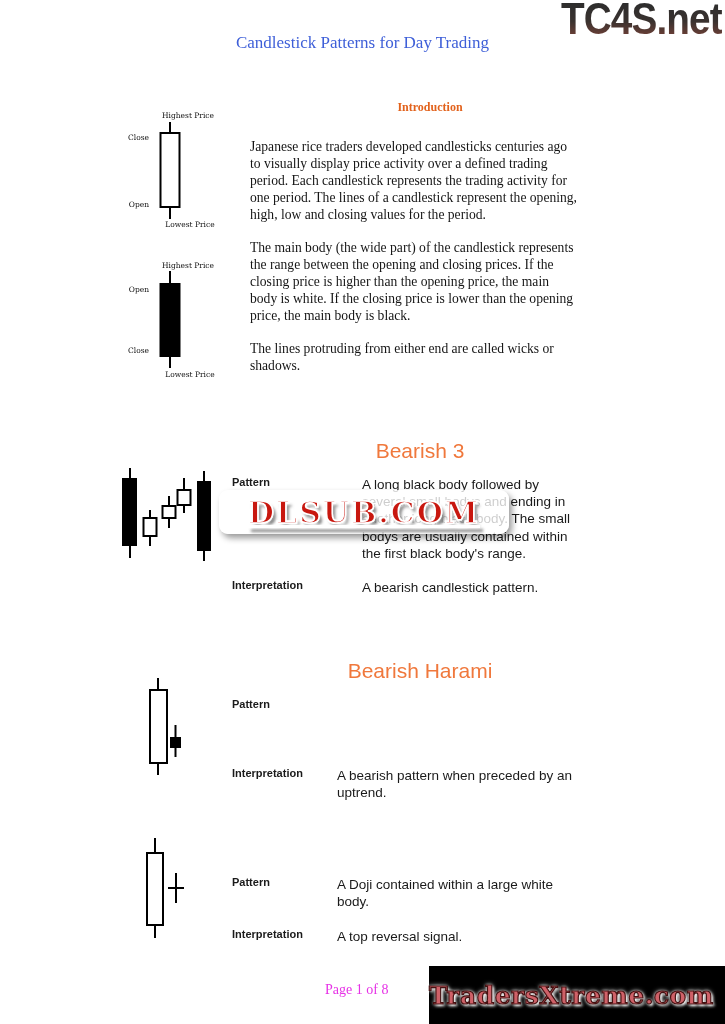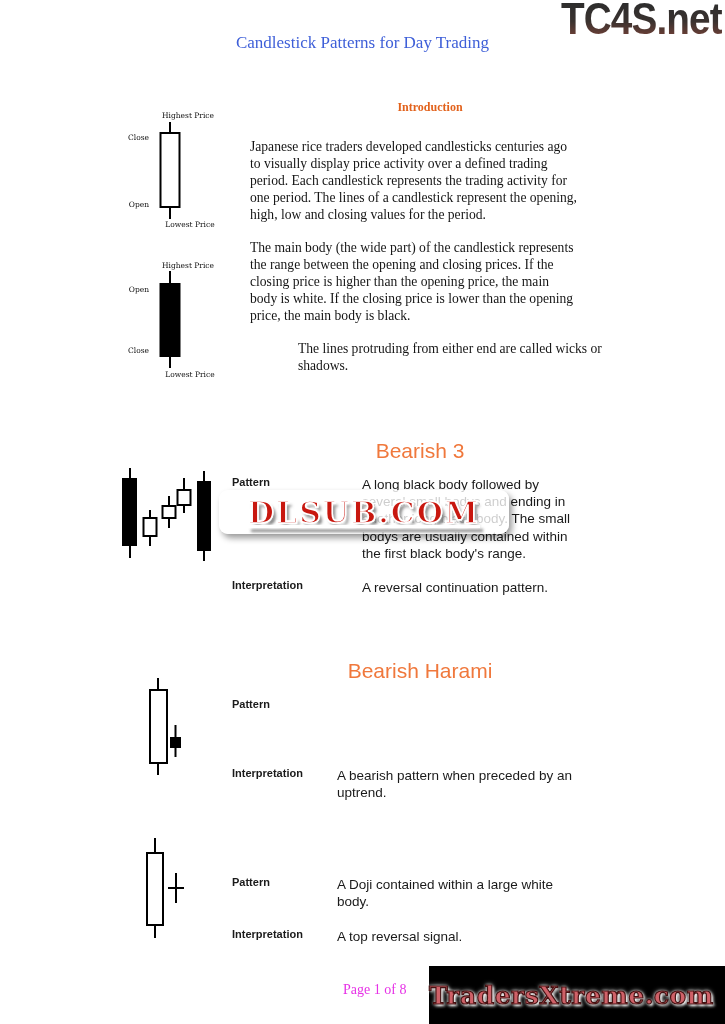"The lines protruding from either" .p3 { margin-left: 48px -> none }
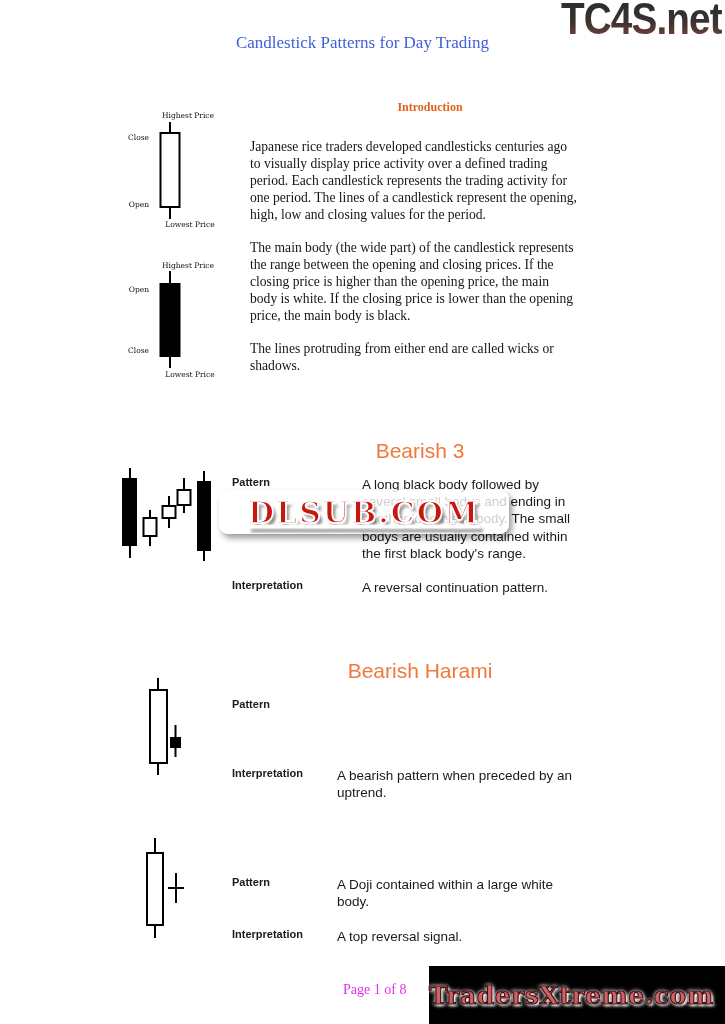"A reversal continuation pattern." div.abs { text: reversal continuation -> bearish candlestick }
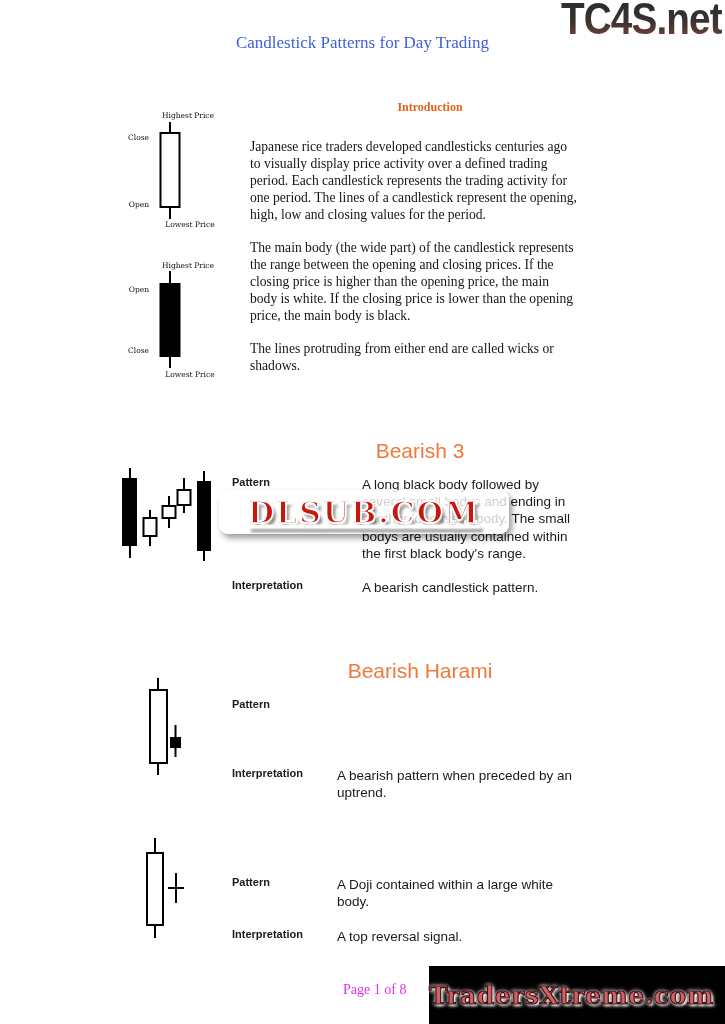"Page 1 of 8" .page-num { margin-left: 18px -> none }
